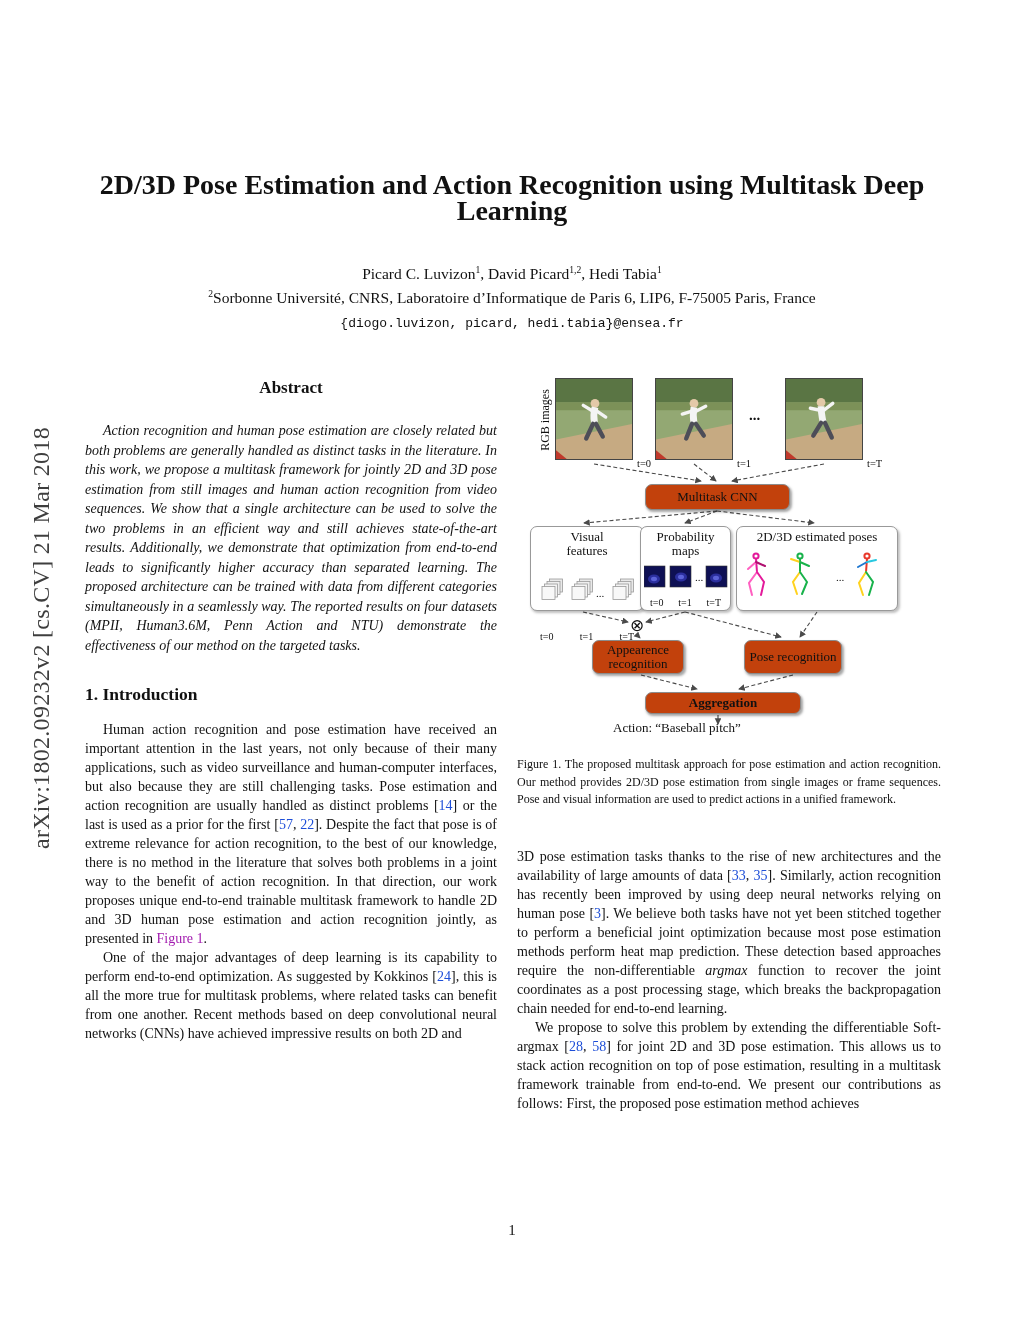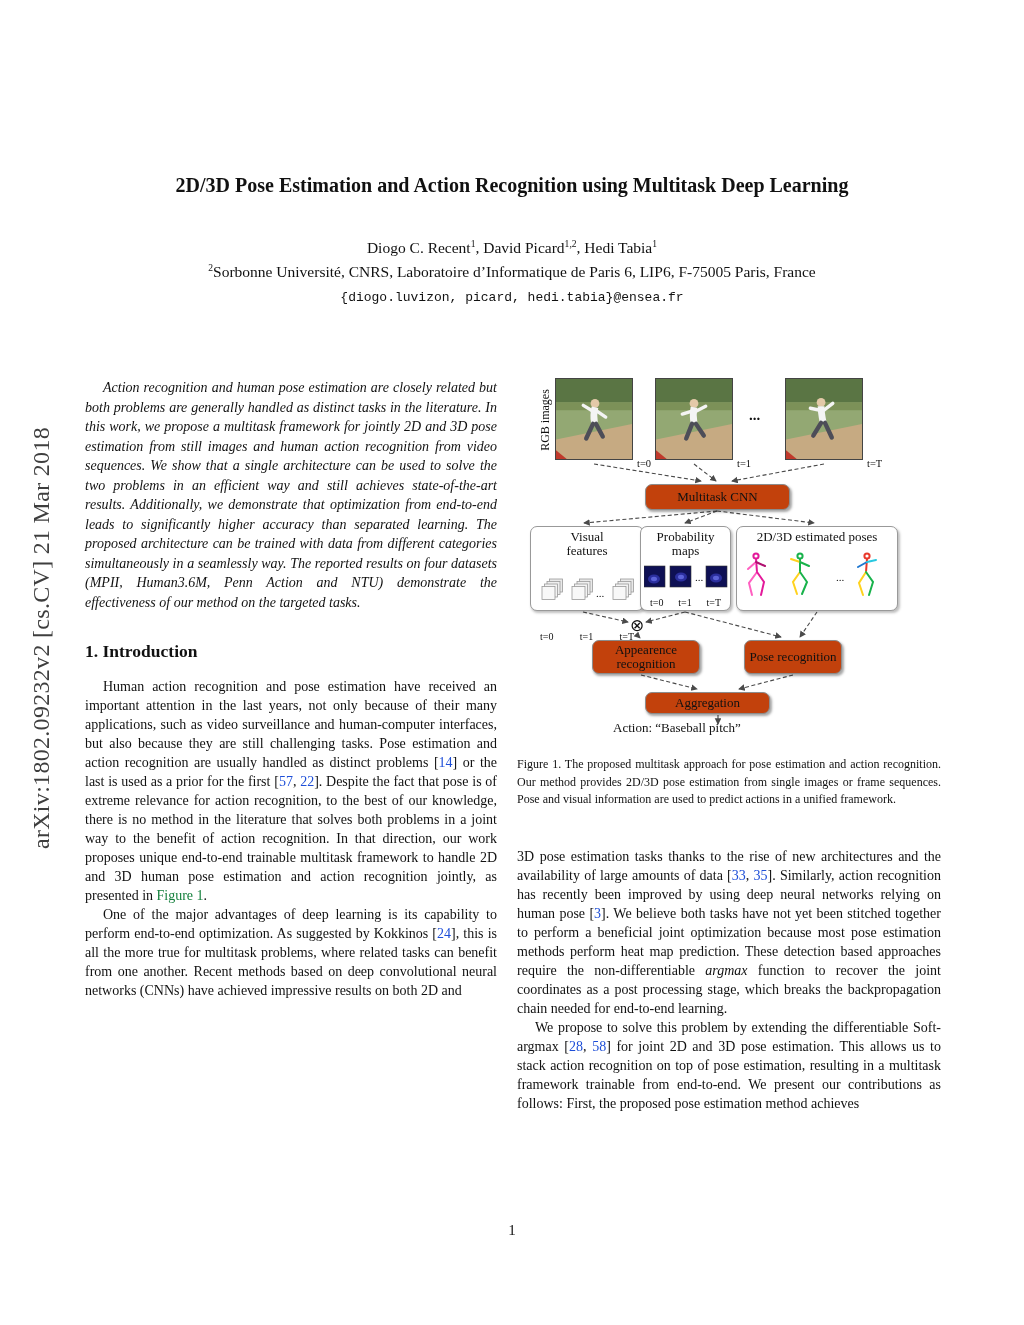"2D/3D Pose Estimation and Action" .title { font-size: 20px -> 28px }
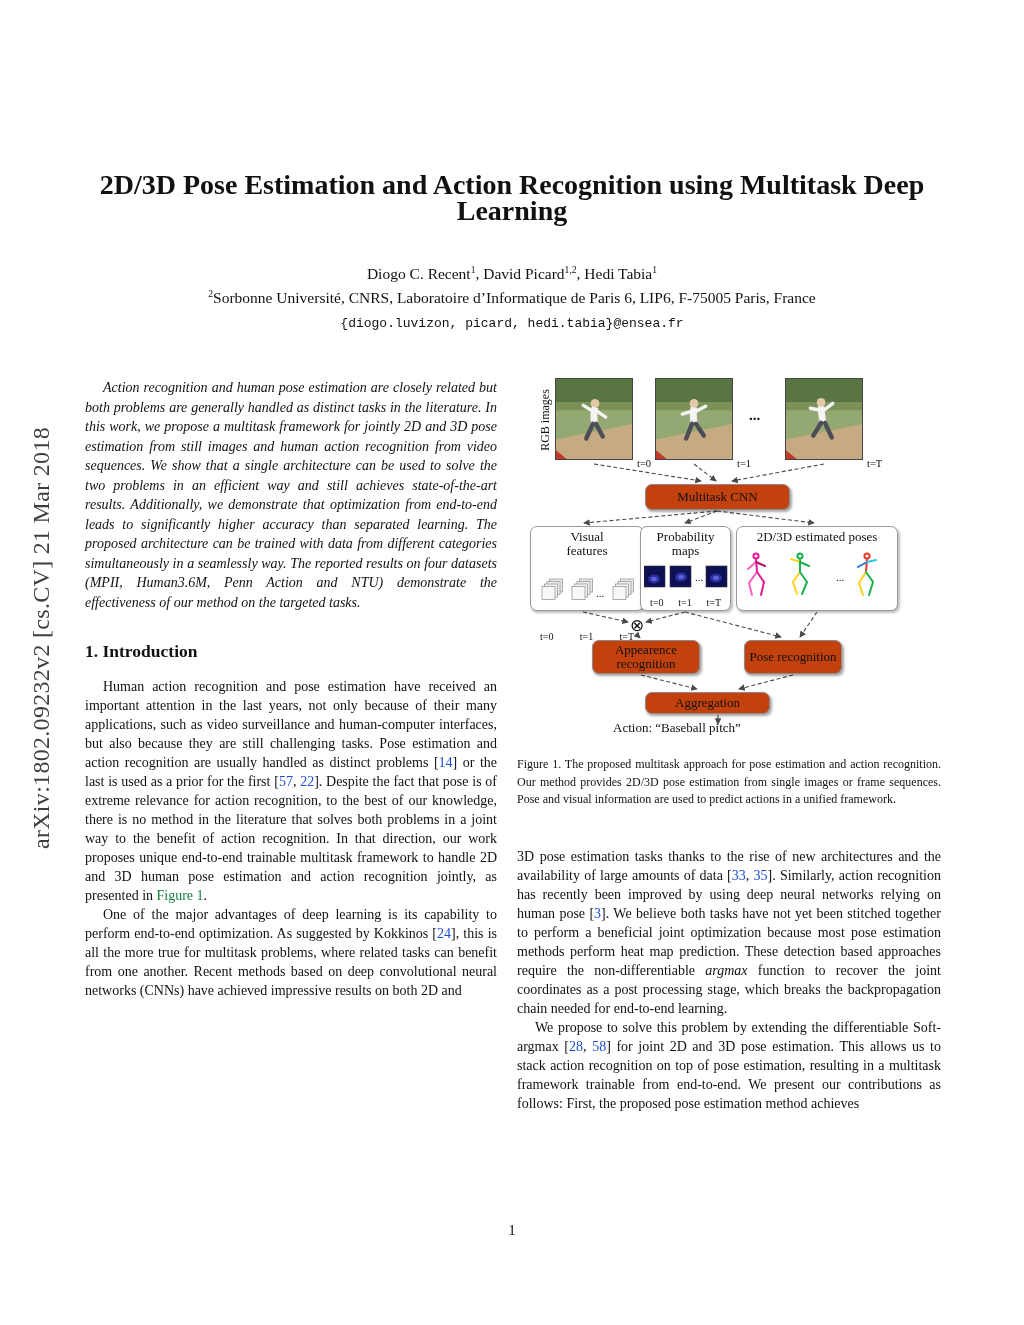"Diogo C. Recent" span { text: Diogo C. Recent -> Picard C. Luvizon }
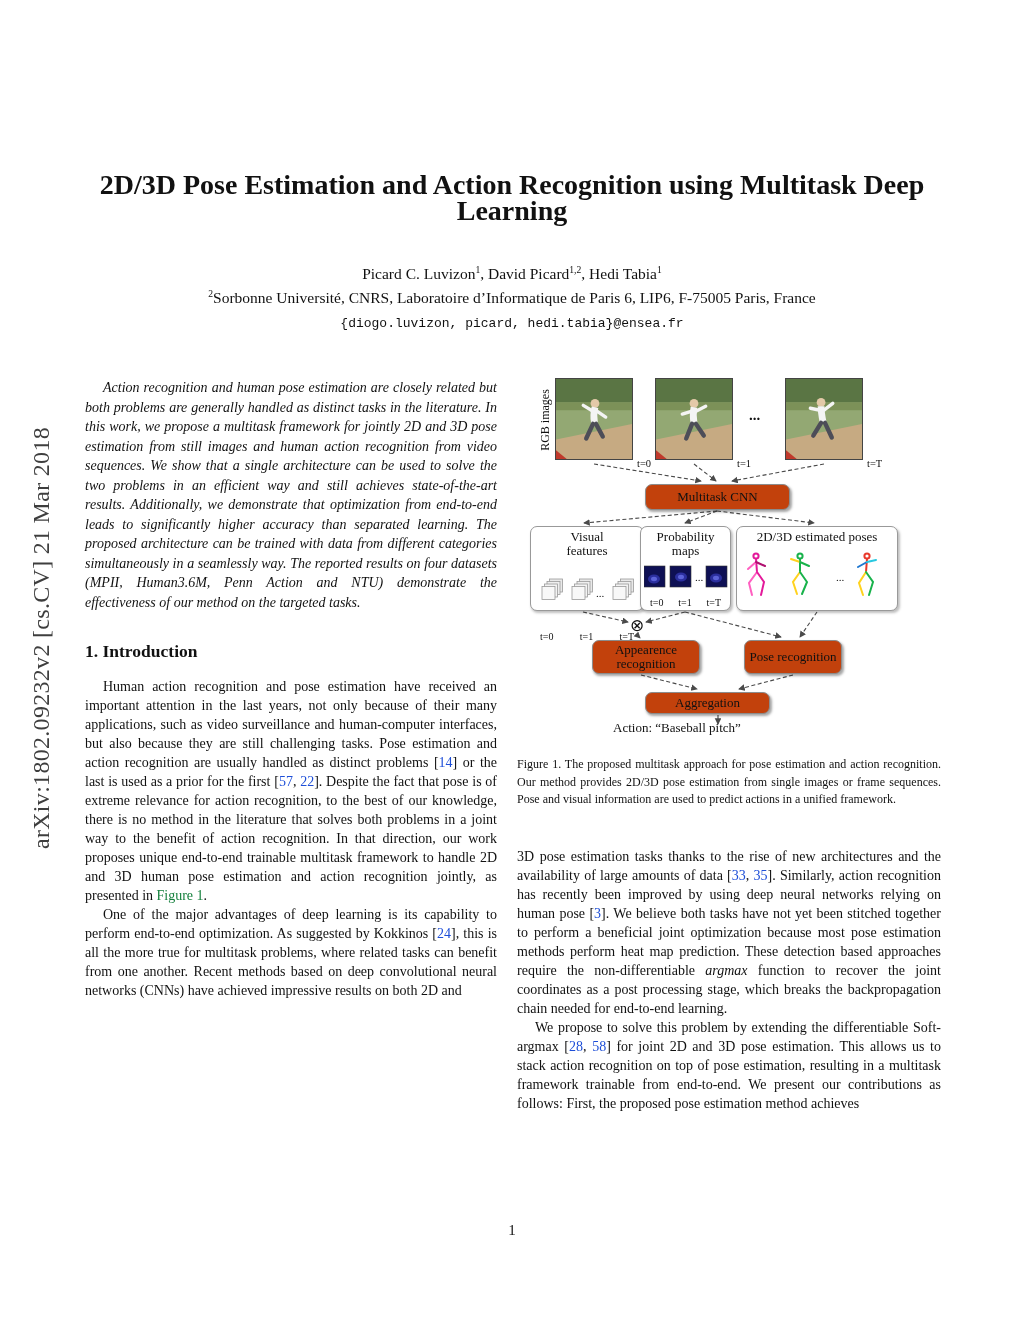"Abstract" h2.abstract-heading { html: none -> <h2>Abstract</h2> }
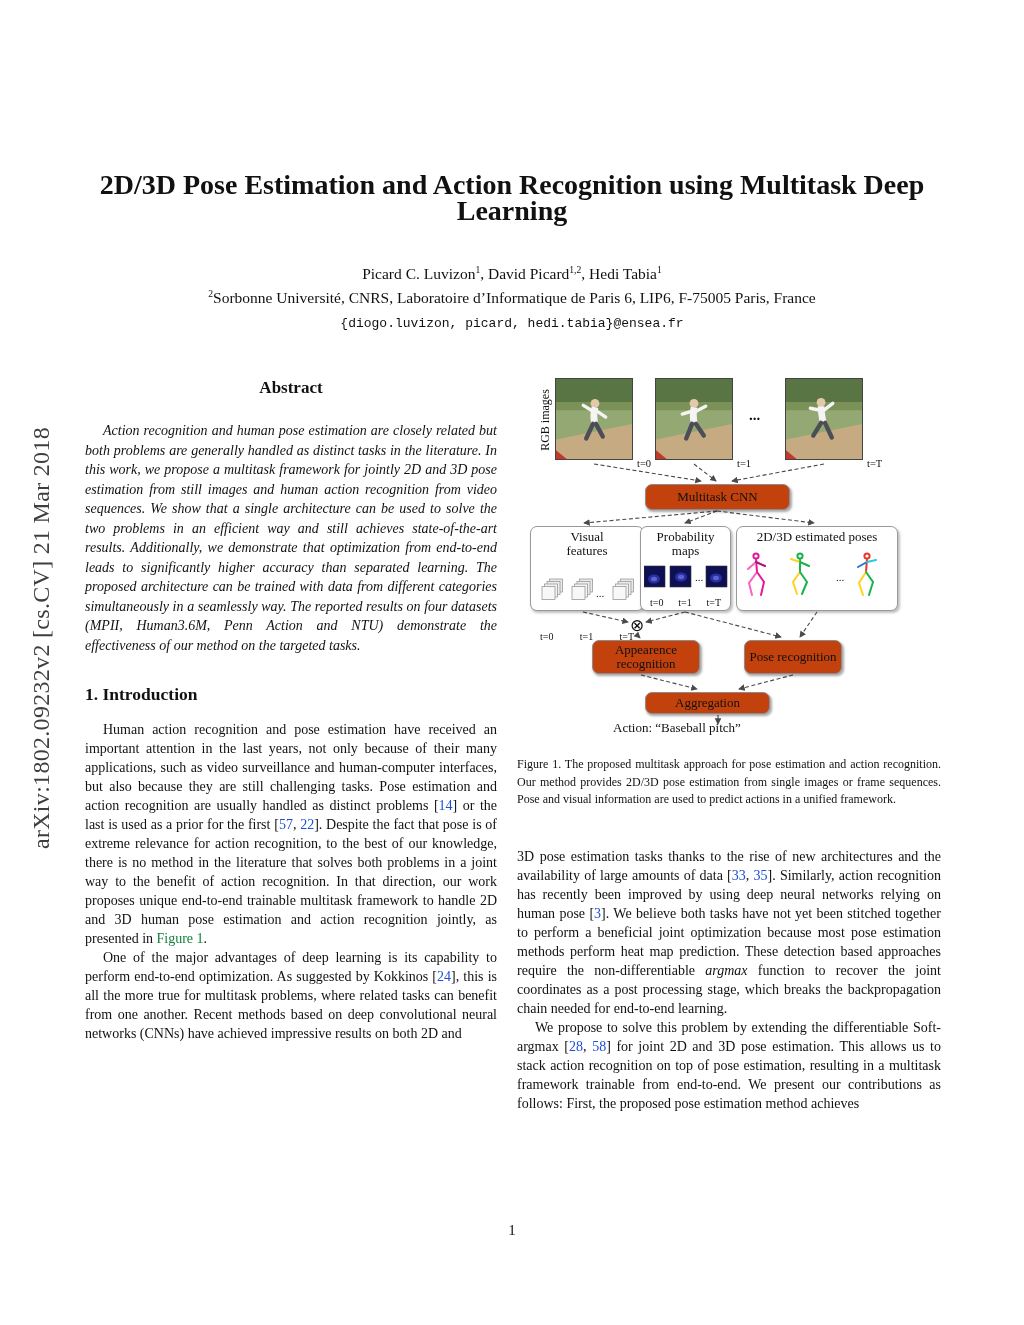"Appearence recognition" .appearance-box { width: 108px -> 92px }
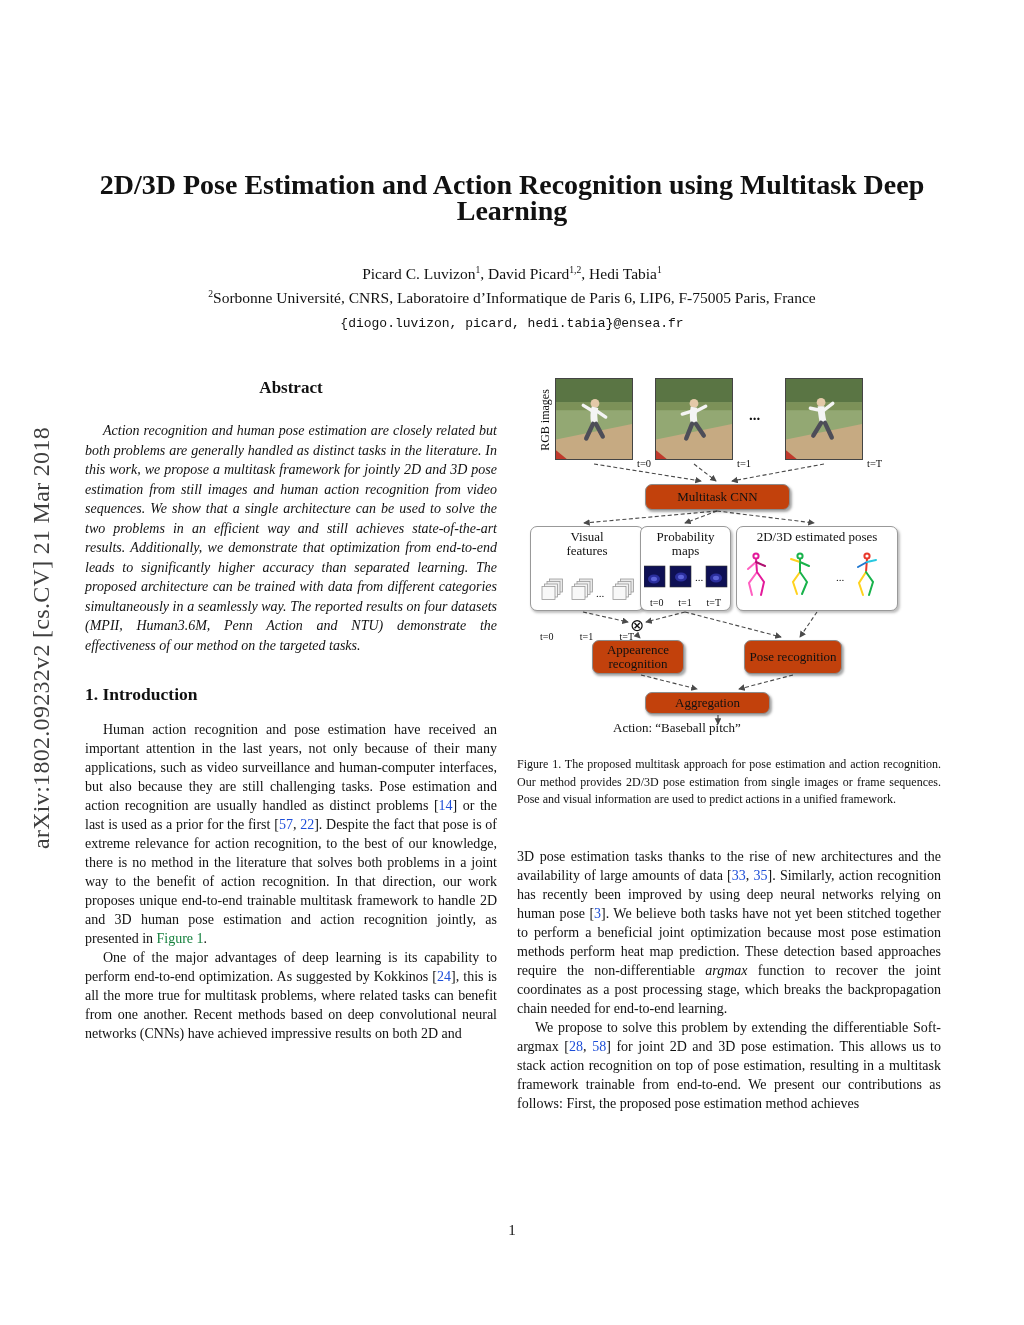"Aggregation" .aggregation-box { font-weight: none -> bold; width: 125px -> 156px }
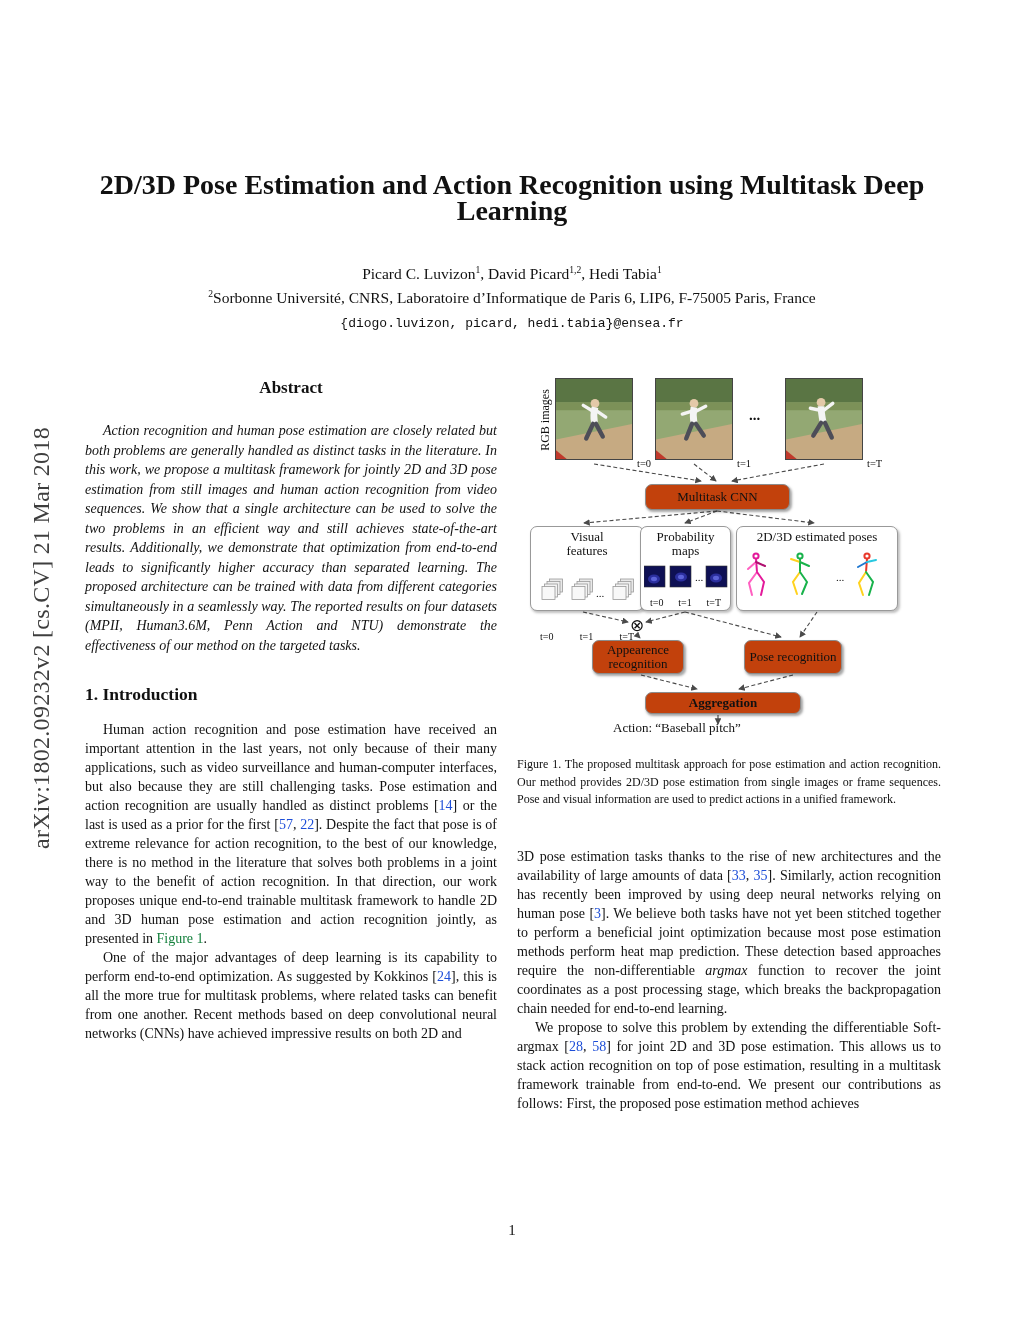"Figure 1" .seg-figref { color: #15803d -> #a21caf }
